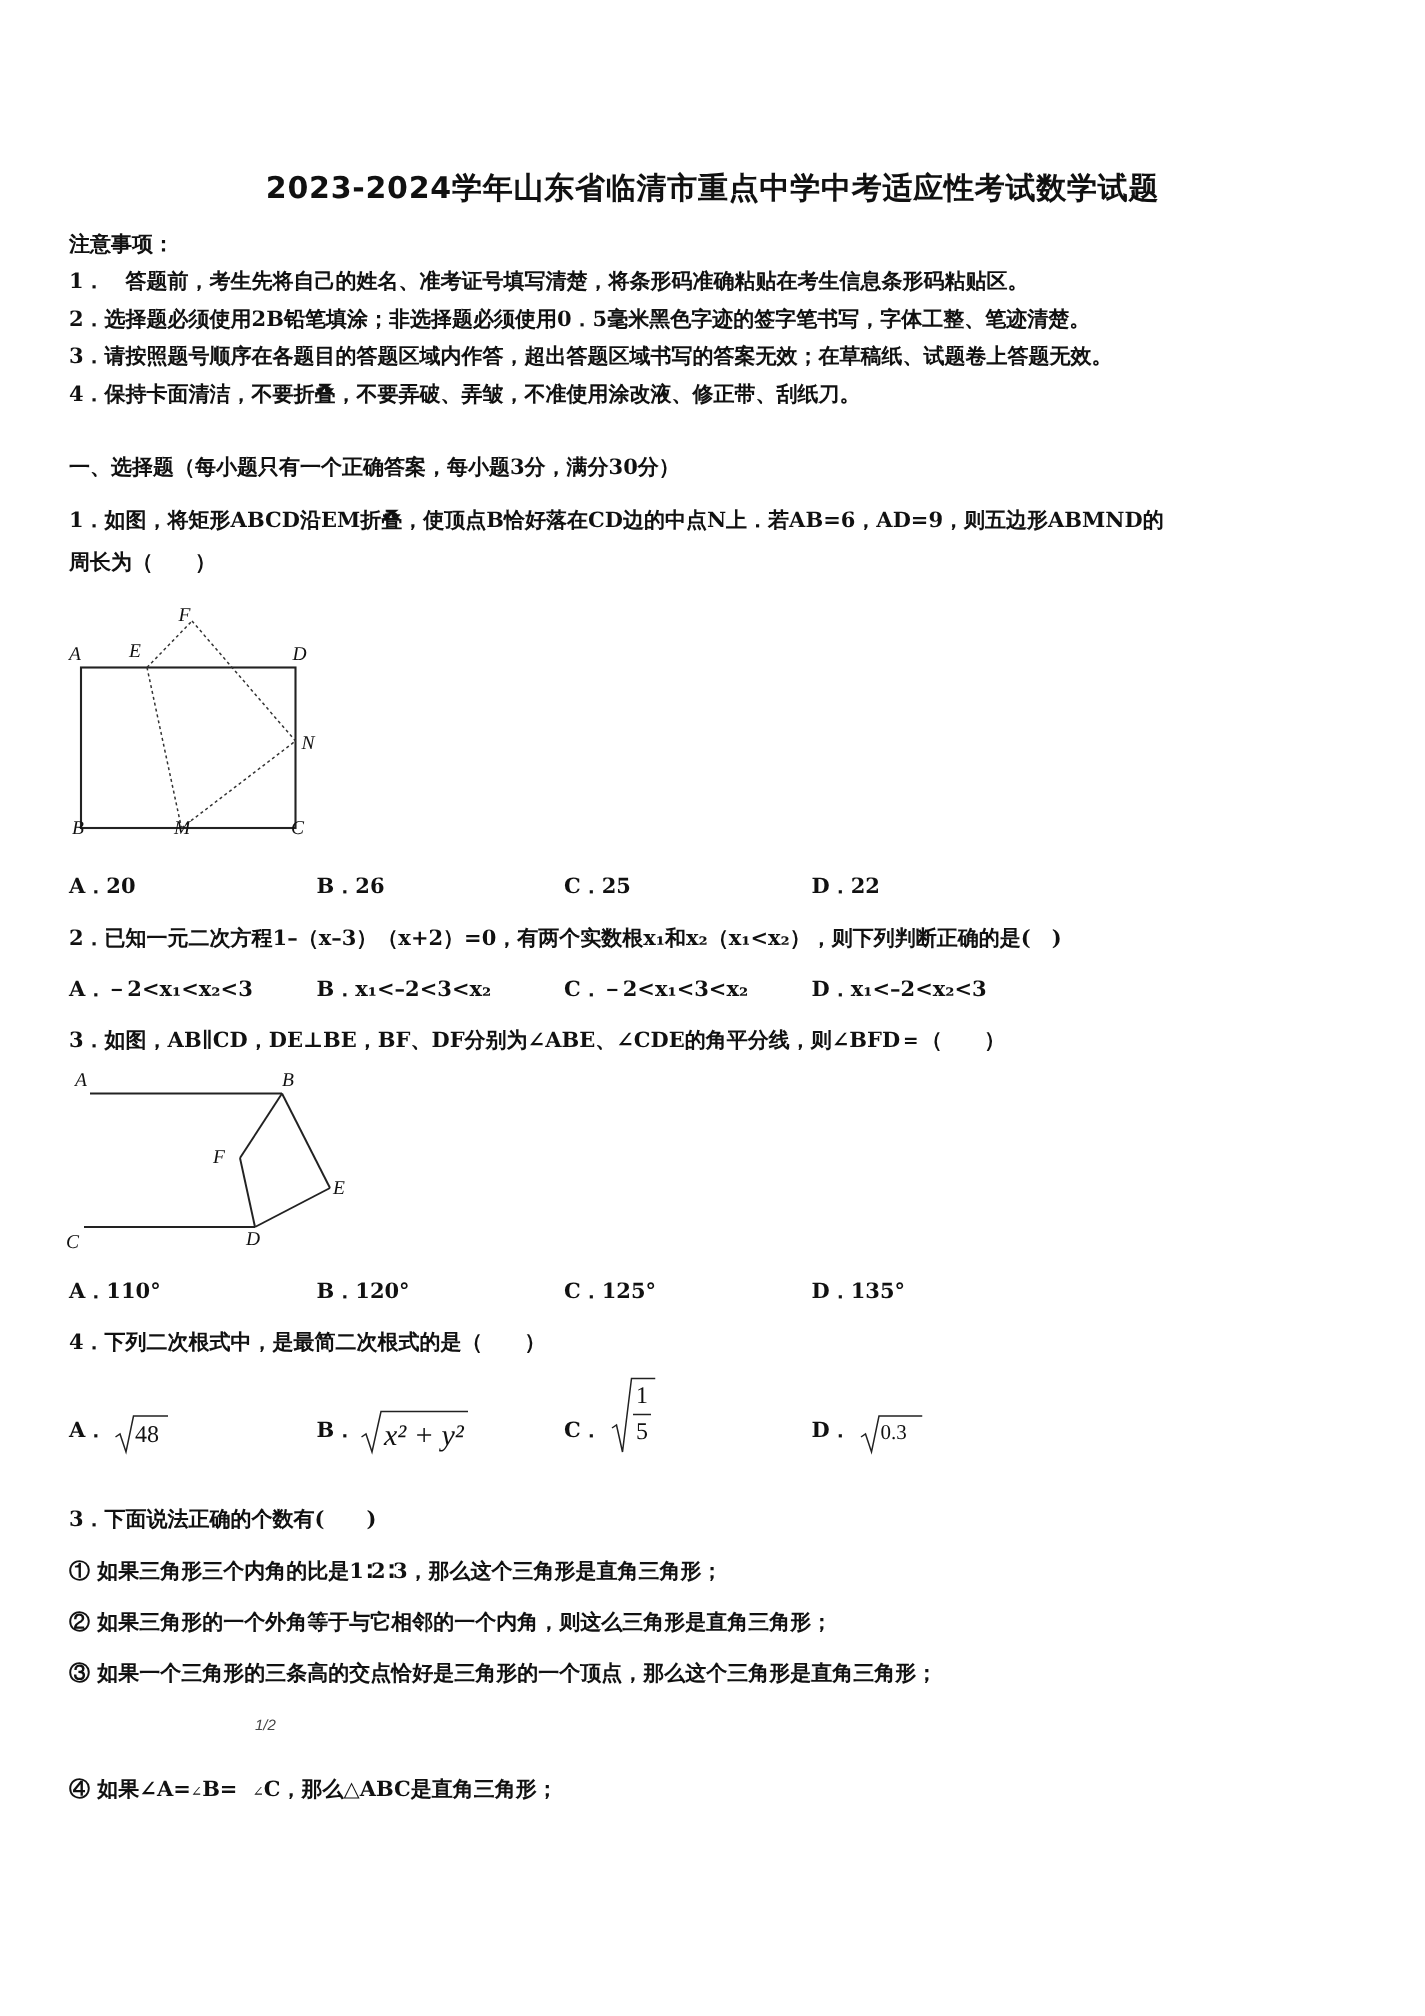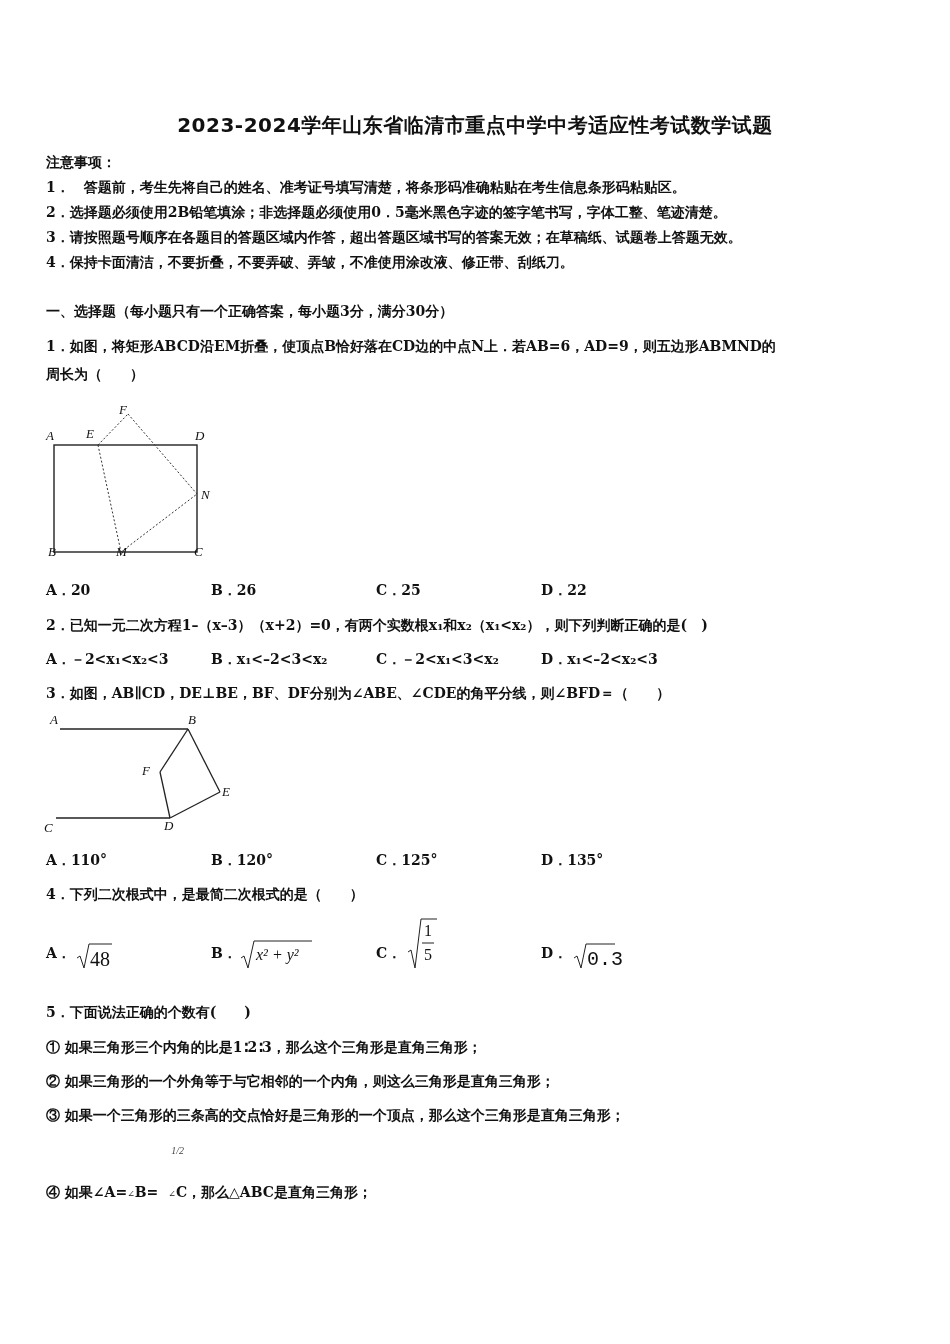"48" span.abs { font-size: 20px -> 16px }
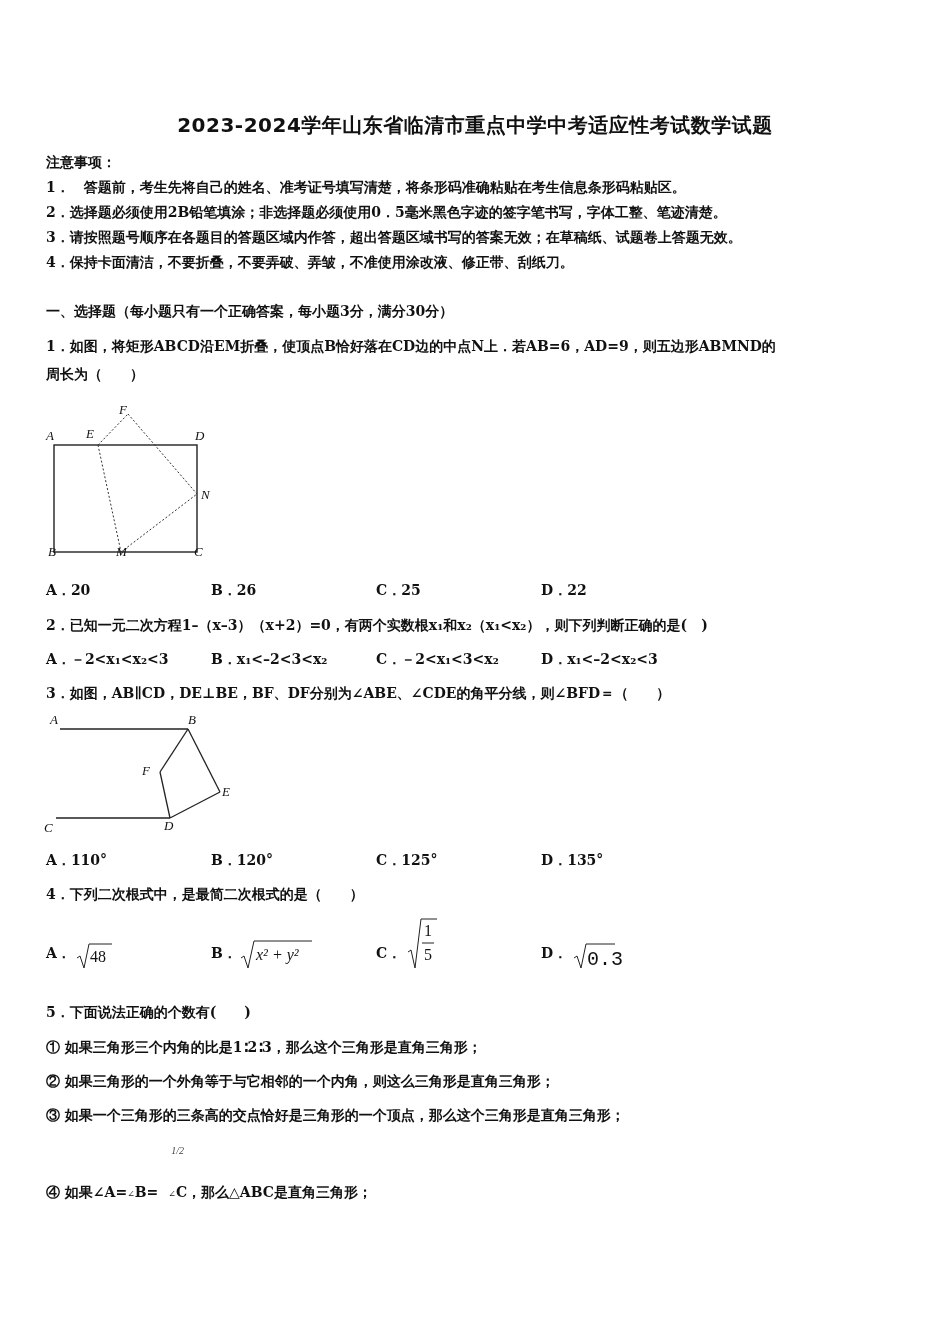"x² + y²" span.abs { font-size: 16px -> 20px }
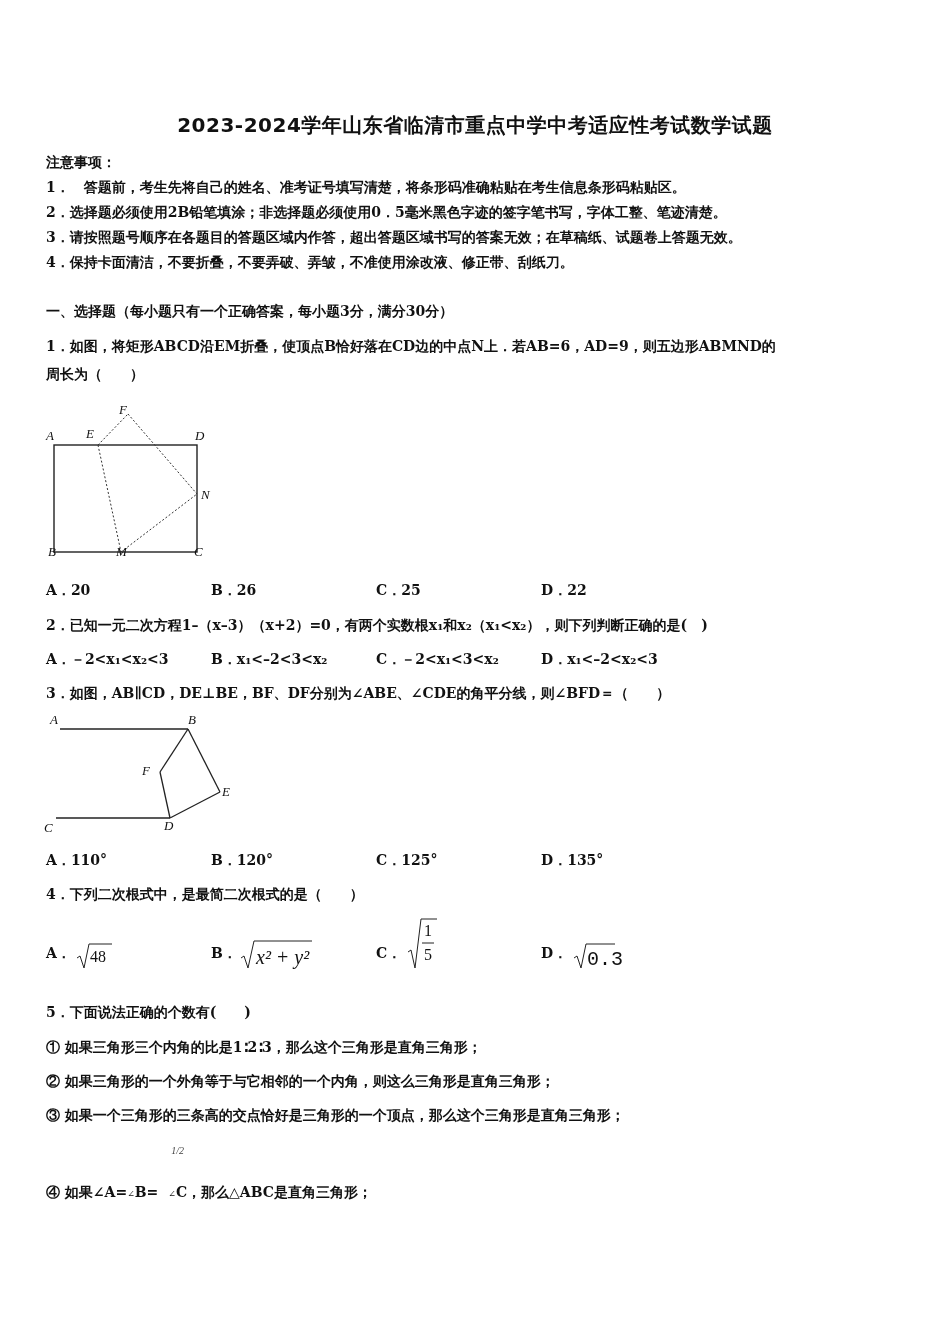"0.3" span.abs { font-family: Liberation Mono, monospace -> Liberation Serif, serif; font-size: 20px -> 14px }
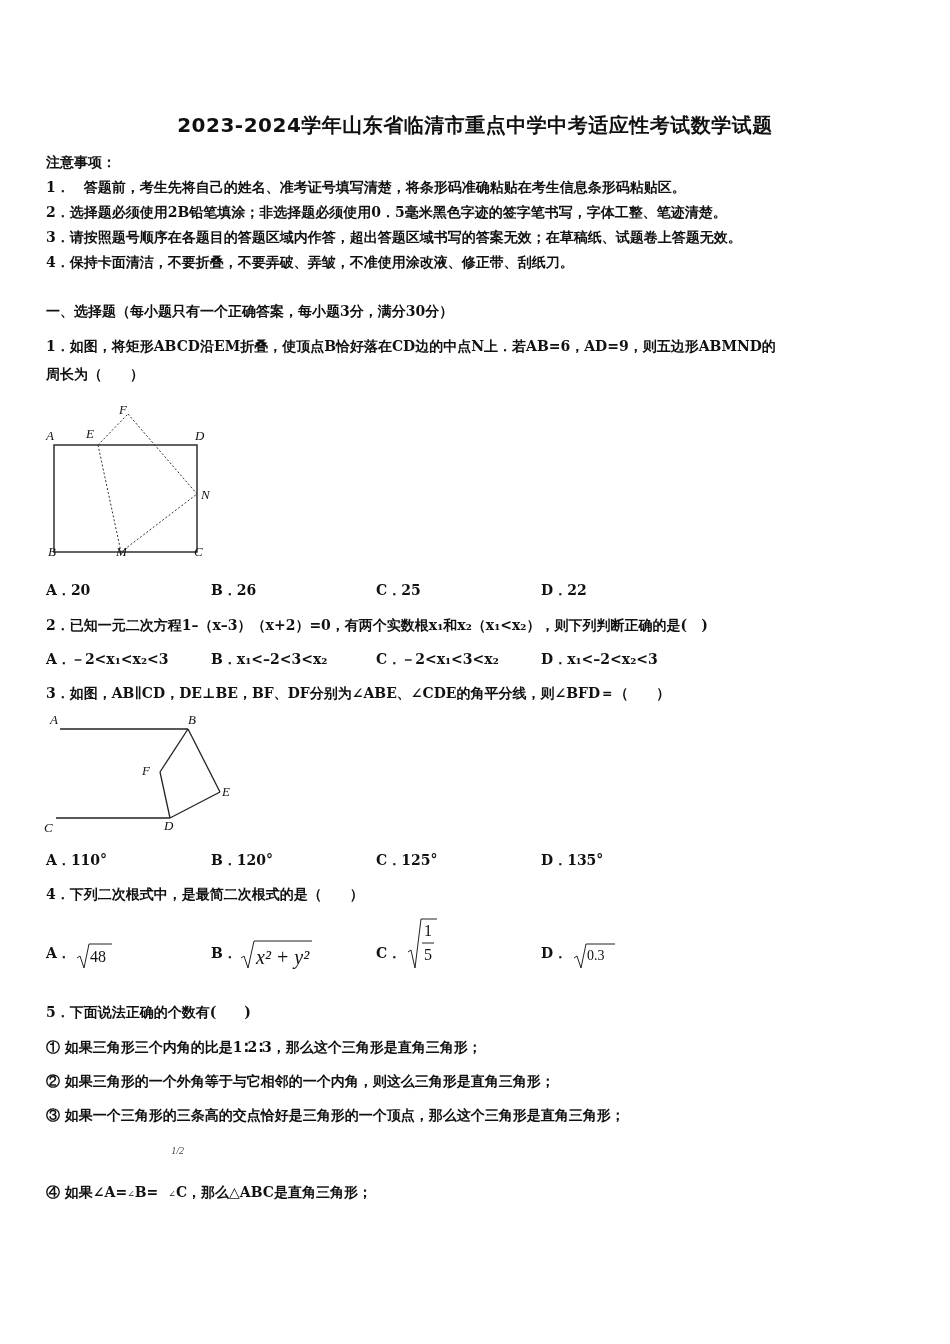"5．下面说法正确的个数有( )" div.abs { text: 5 -> 3 }
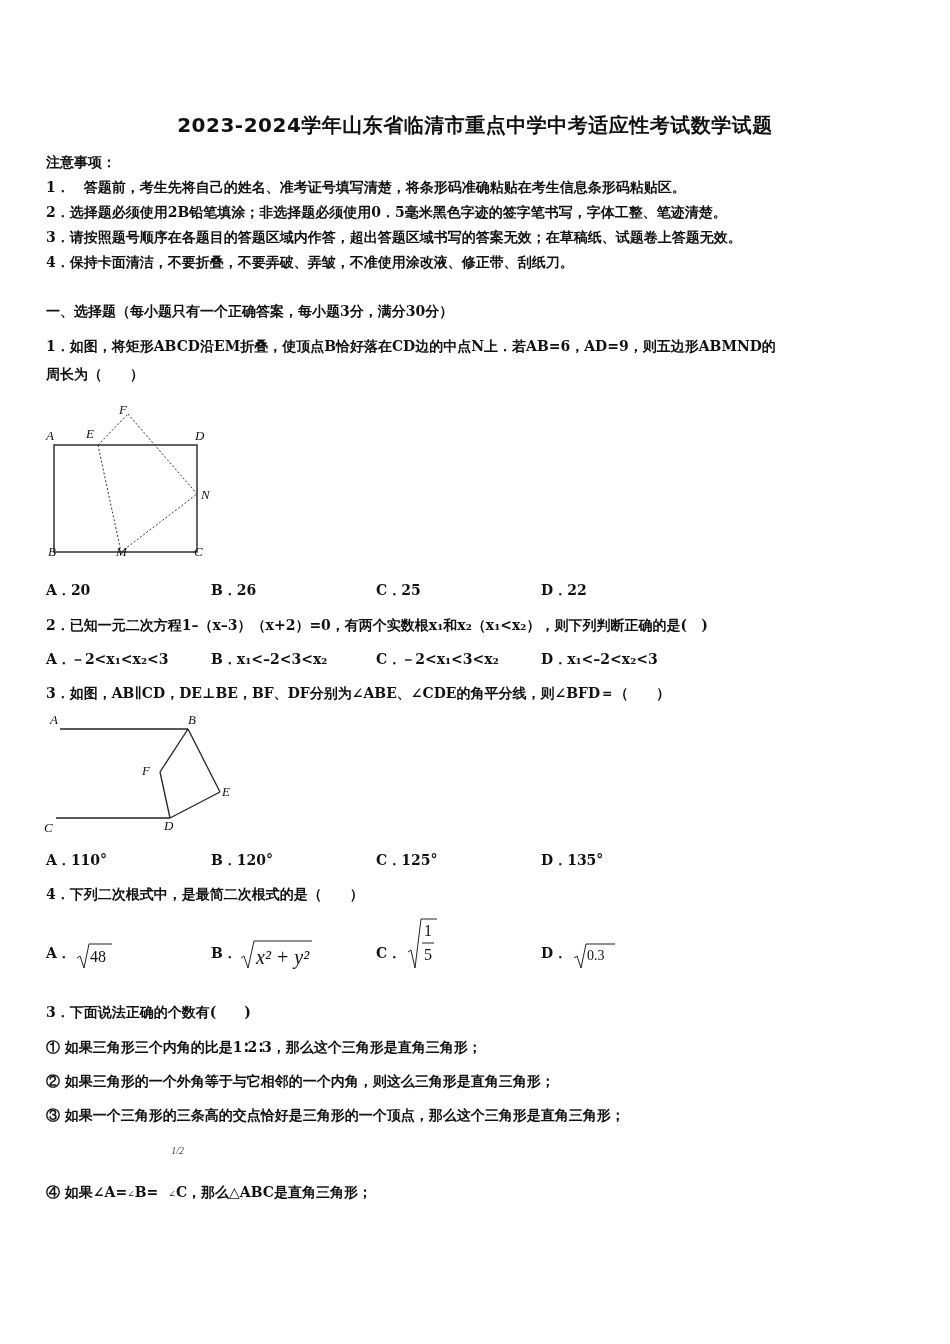"1/2" div.abs { font-family: Liberation Serif, serif -> Liberation Sans, sans-serif; text-align: right -> left }
